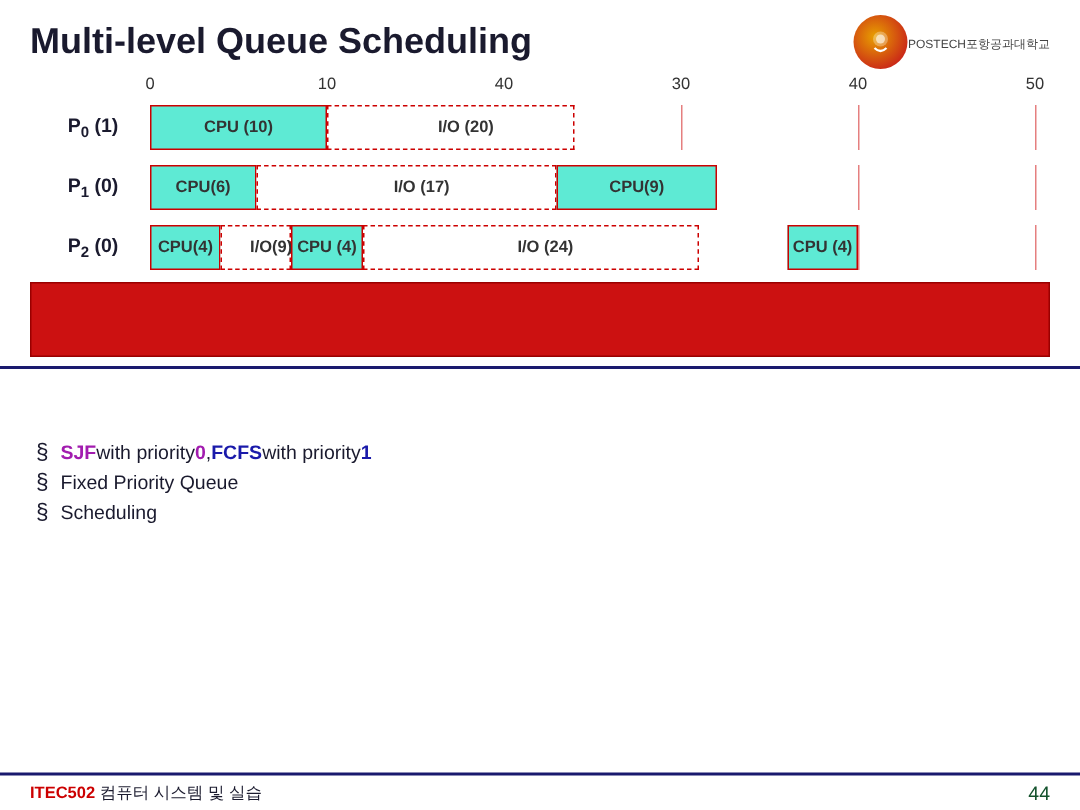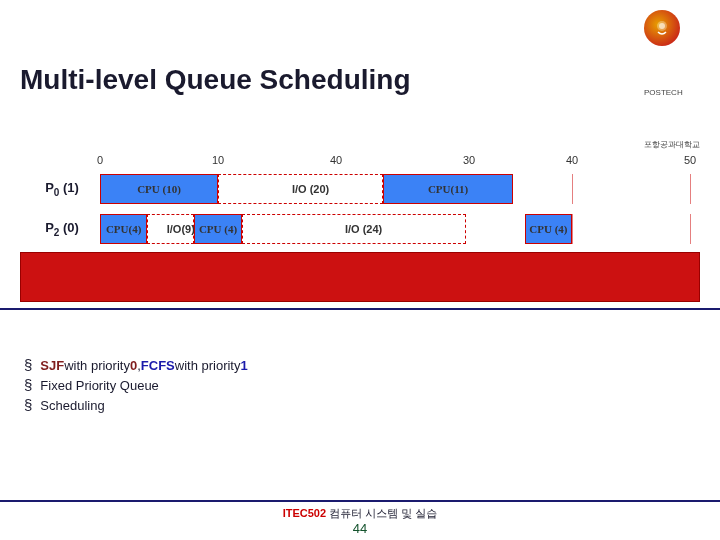"Multi-level Queue Scheduling" .title { font-size: 28px -> 24px }
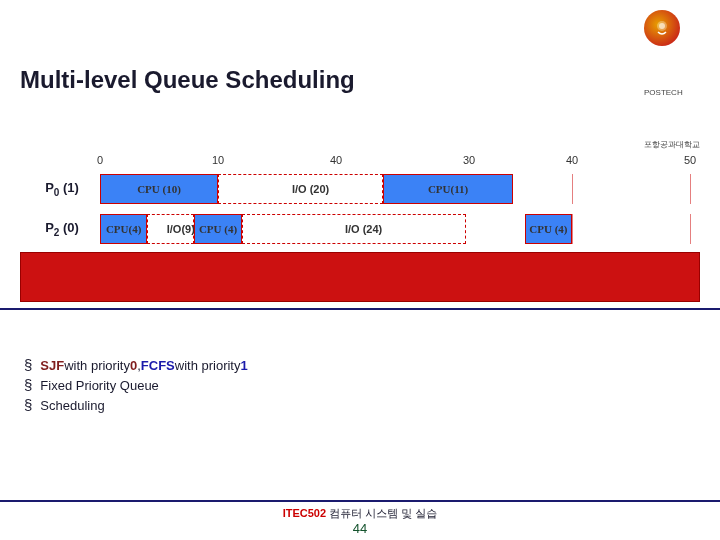"POSTECH" .logo { align-items: flex-start -> center; flex-direction: column -> row; gap: 40px -> none }
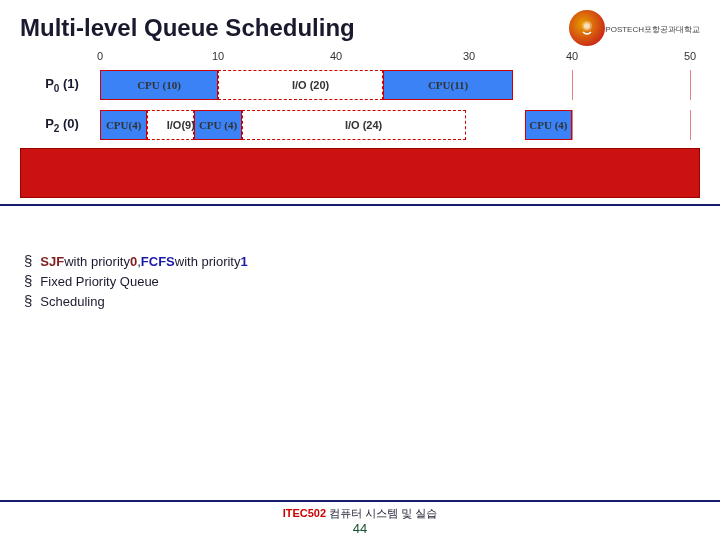"30" span.tick-label { left: 369px -> 354px }
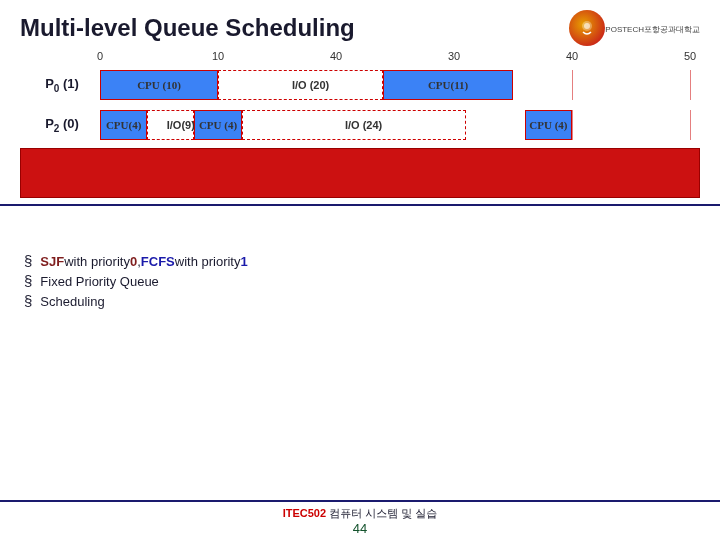"CPU (10)" .gantt-bar.cpu { background: #3b82f6 -> #5eead4; font-family: Liberation Serif, serif -> none }
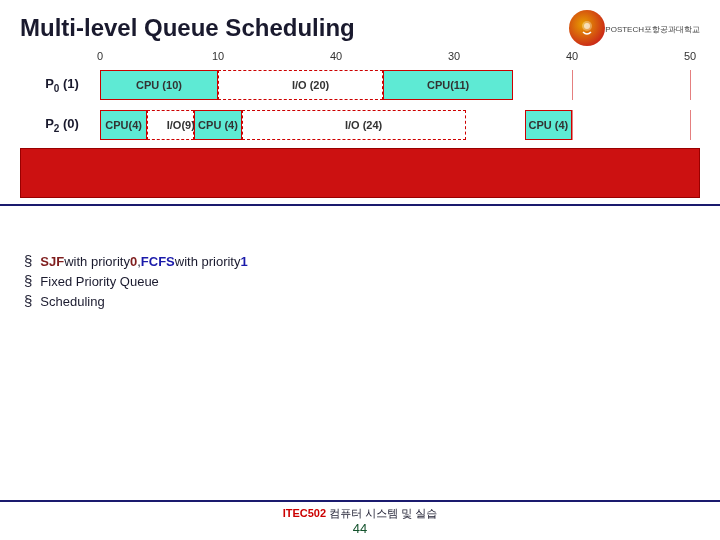"CPU(11)" div.gantt-bar { html: <div>CPU(11)</div> -> none }
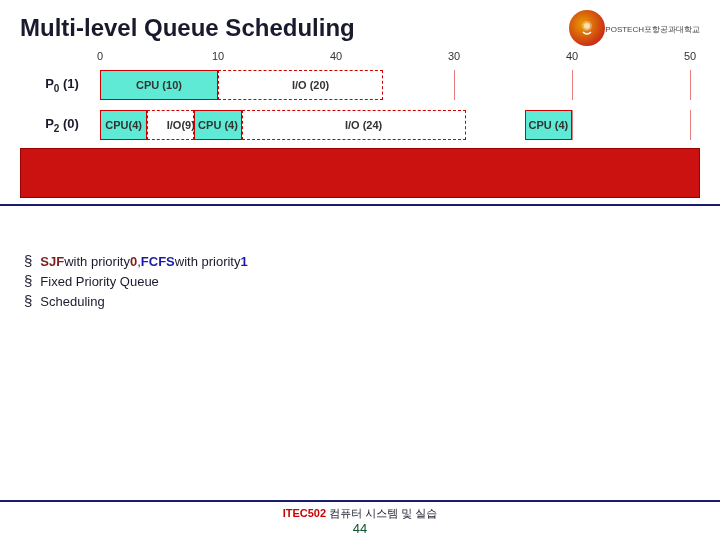"P1 (0)" div.process-row { html: none -> <div> <div>P<sub>1</sub> (0)</div> <div> <div></div> <div></div> <div></div> <div></div> <div></div> <div></div> <div>CPU(6)</div> <div>I/O (17)</div> <div>CPU(9)</div> </div> </div> }
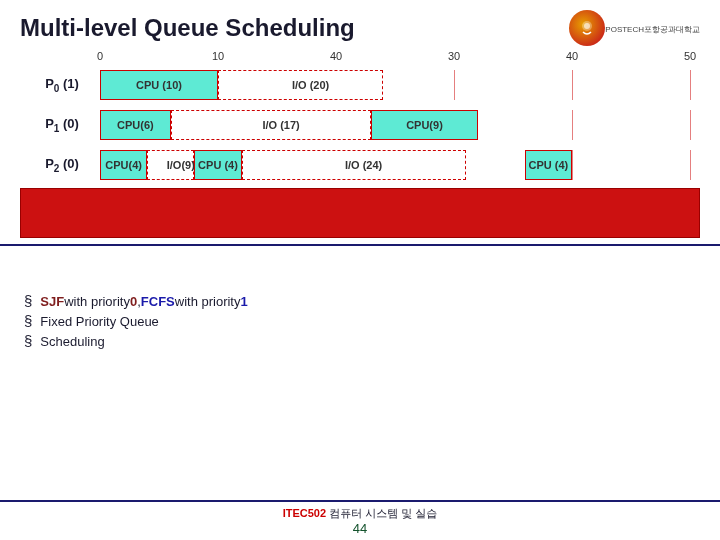"SJF" .highlight-orange { color: #7f1d1d -> #a21caf }
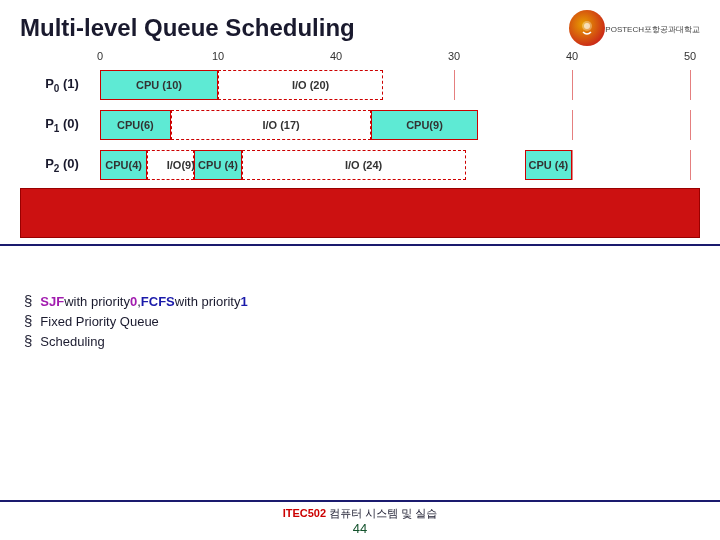"ITEC502 컴퓨터 시스템 및 실습" .footer { flex-direction: column -> none }
